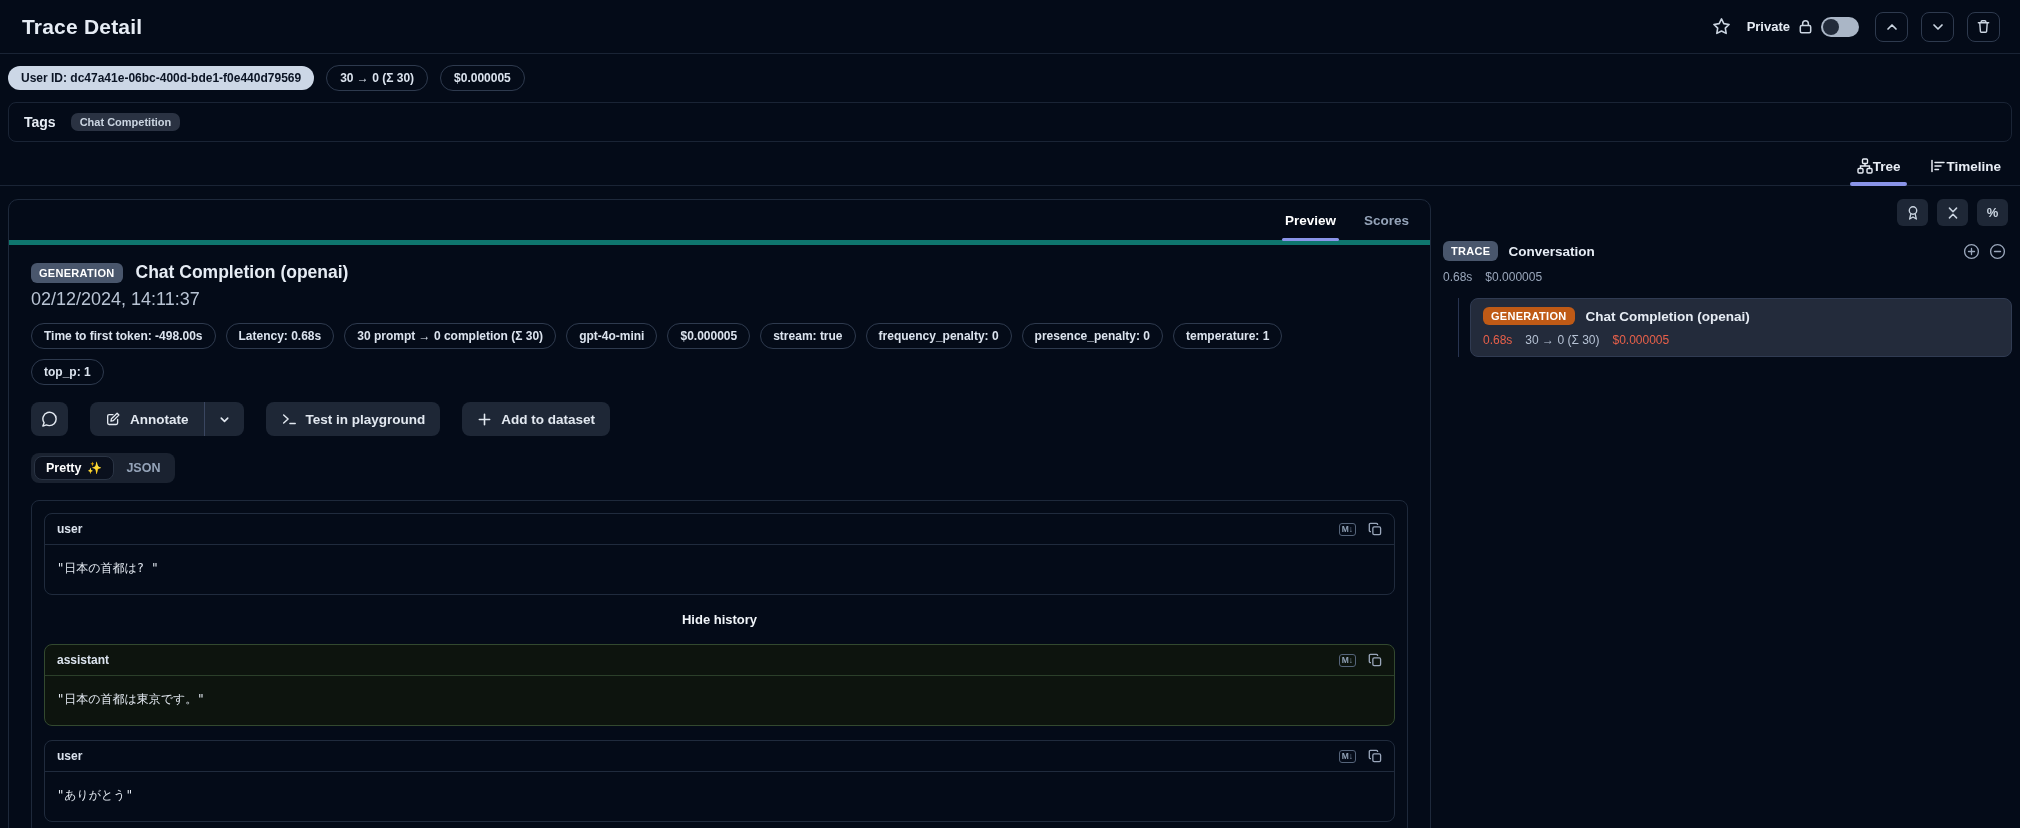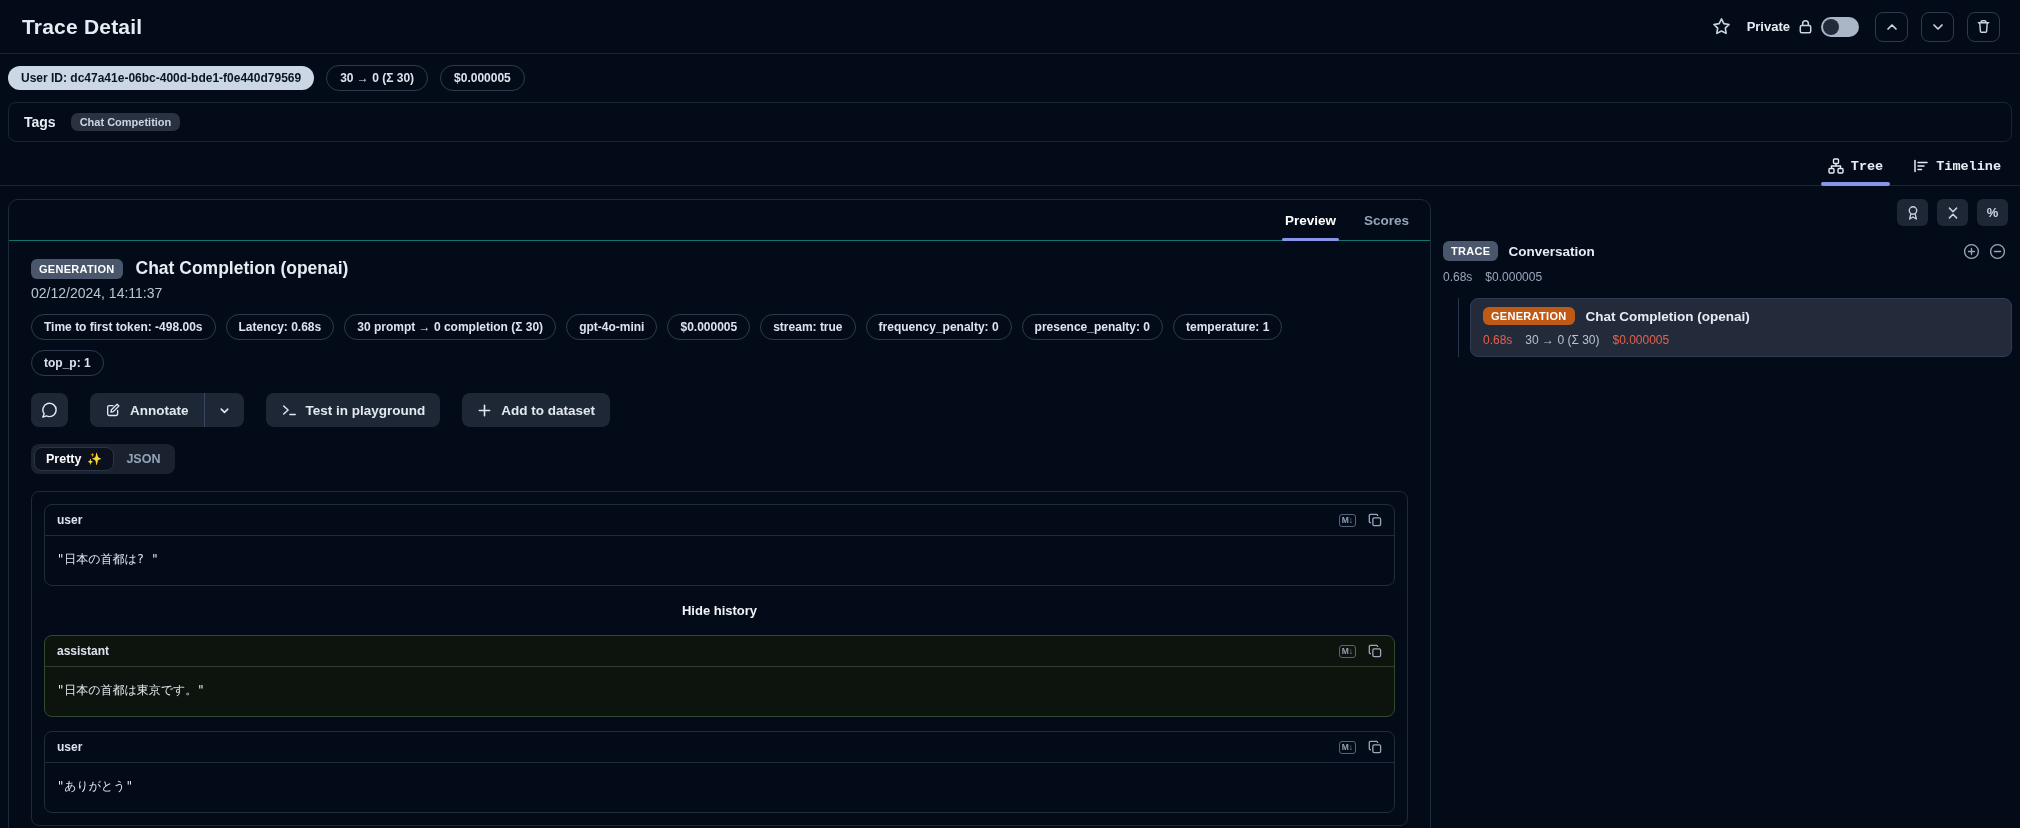"Tree" .view-tab { font-family: Liberation Mono, monospace -> none; gap: 7px -> none }
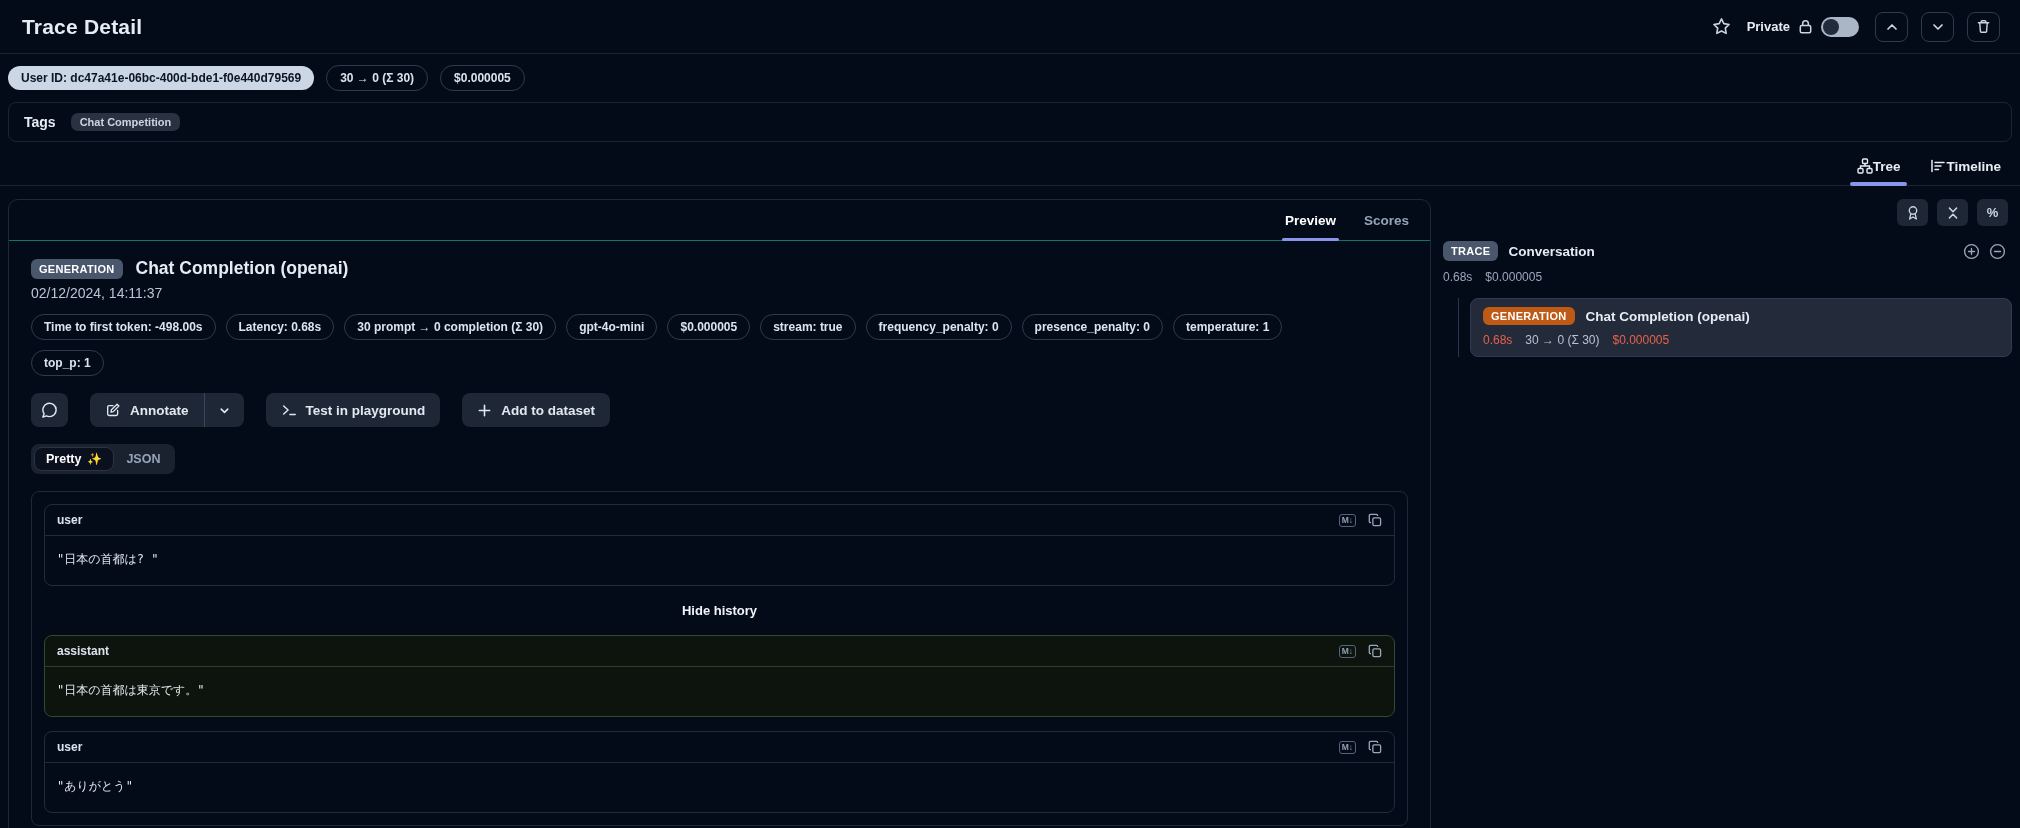"Preview" .card-tabs { border-bottom: 1px solid #0f766e -> 5px solid #0f766e }
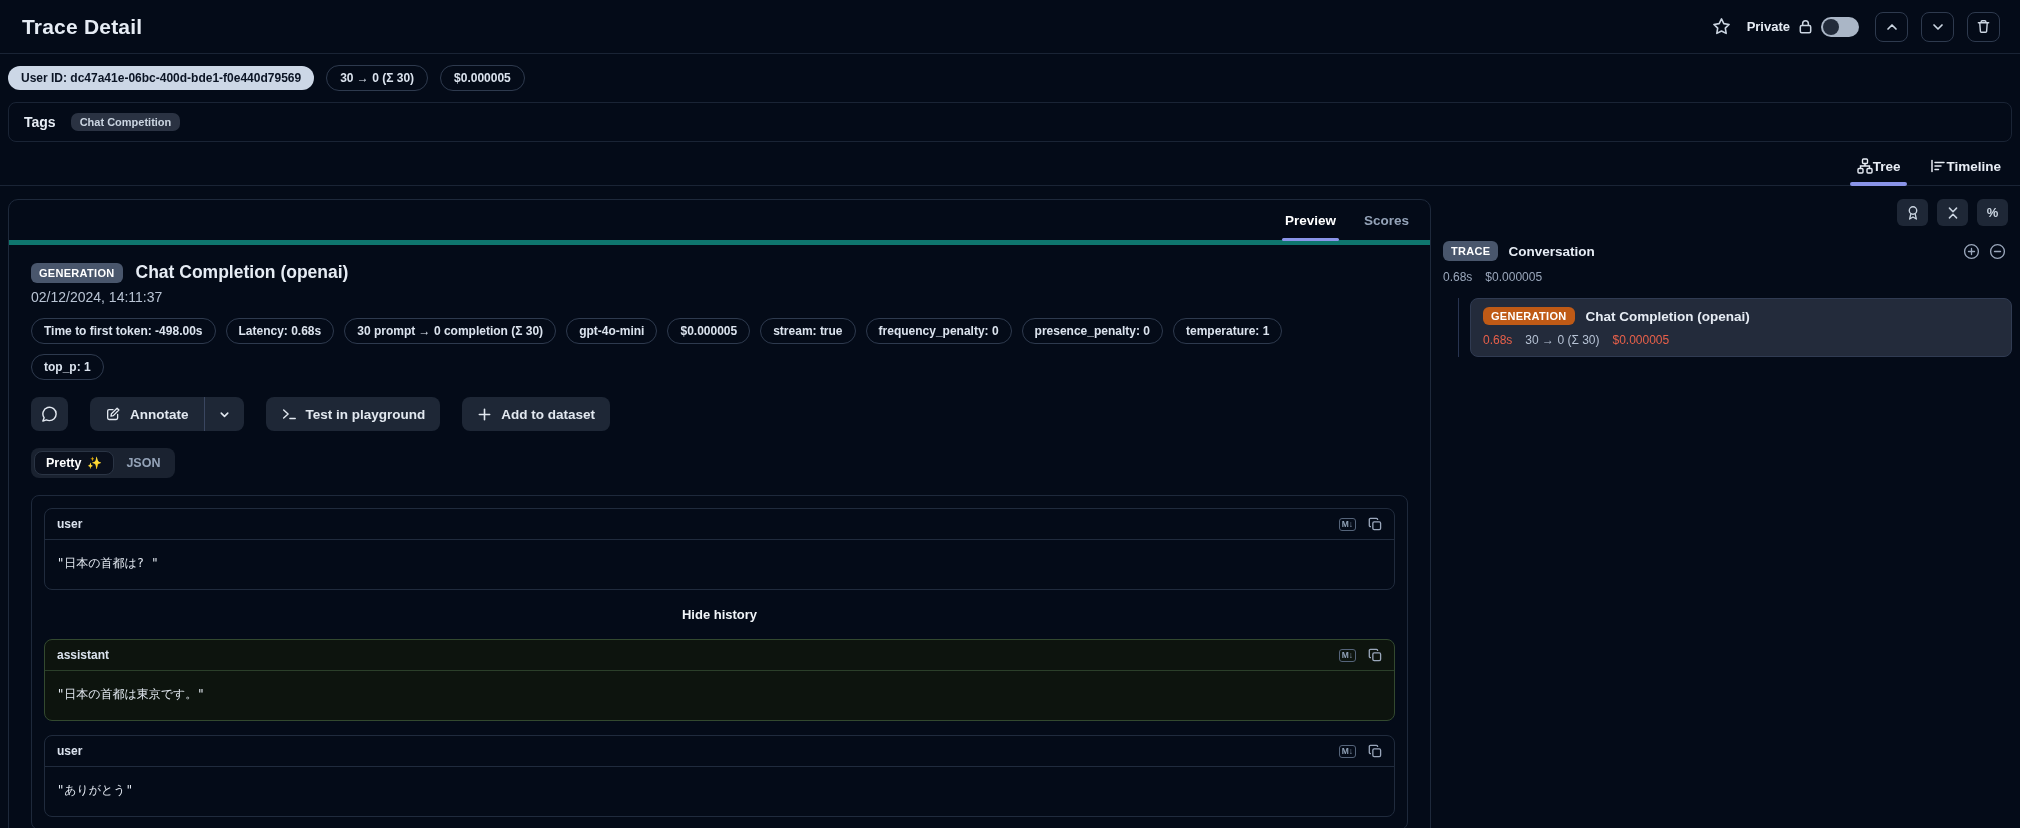"02/12/2024, 14:11:37" .obs-time { font-size: 14px -> 18px }
